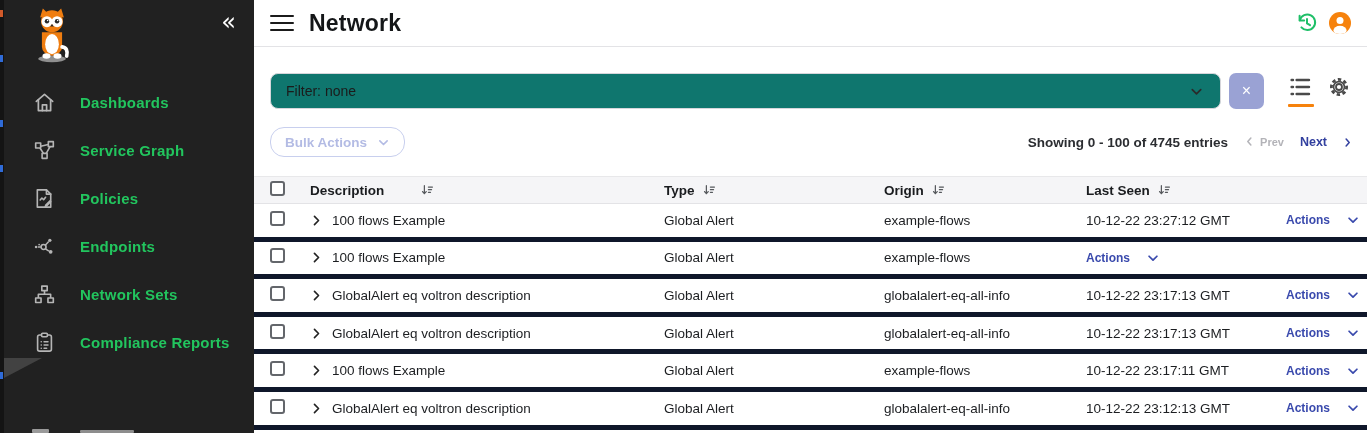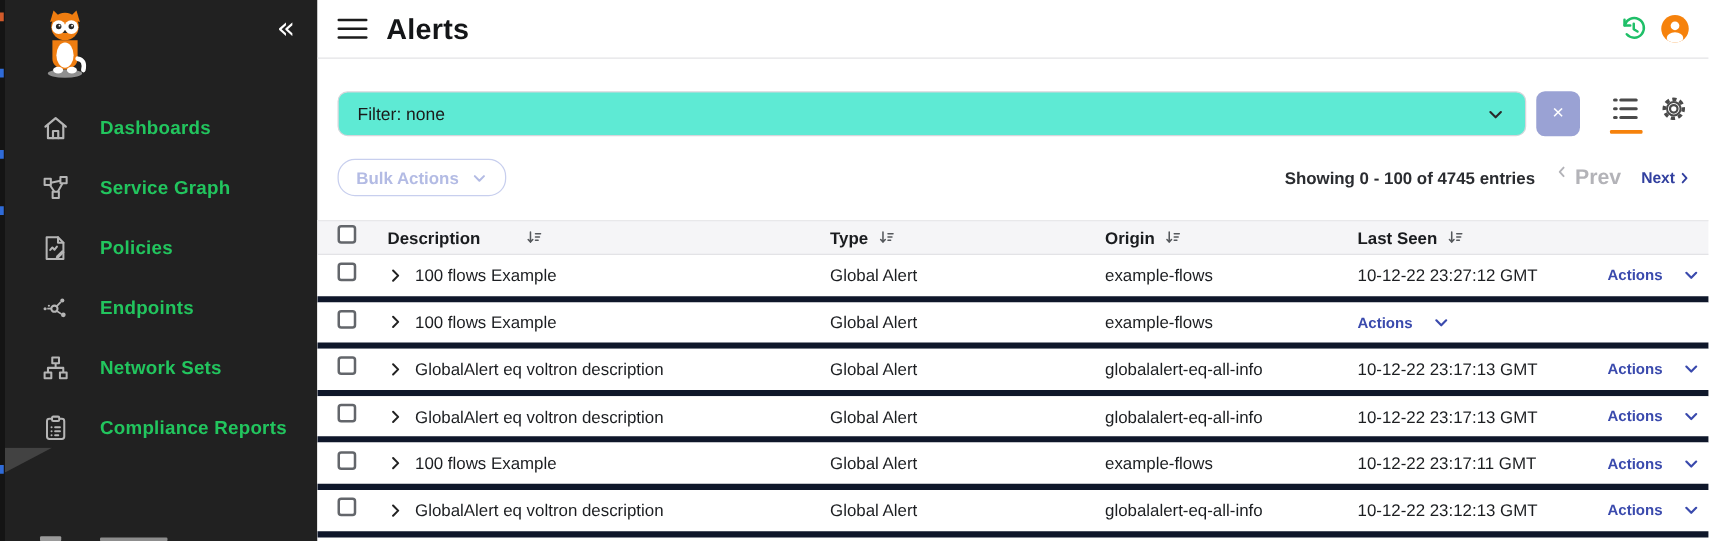"Alerts" h1.page-title { text: Alerts -> Network }
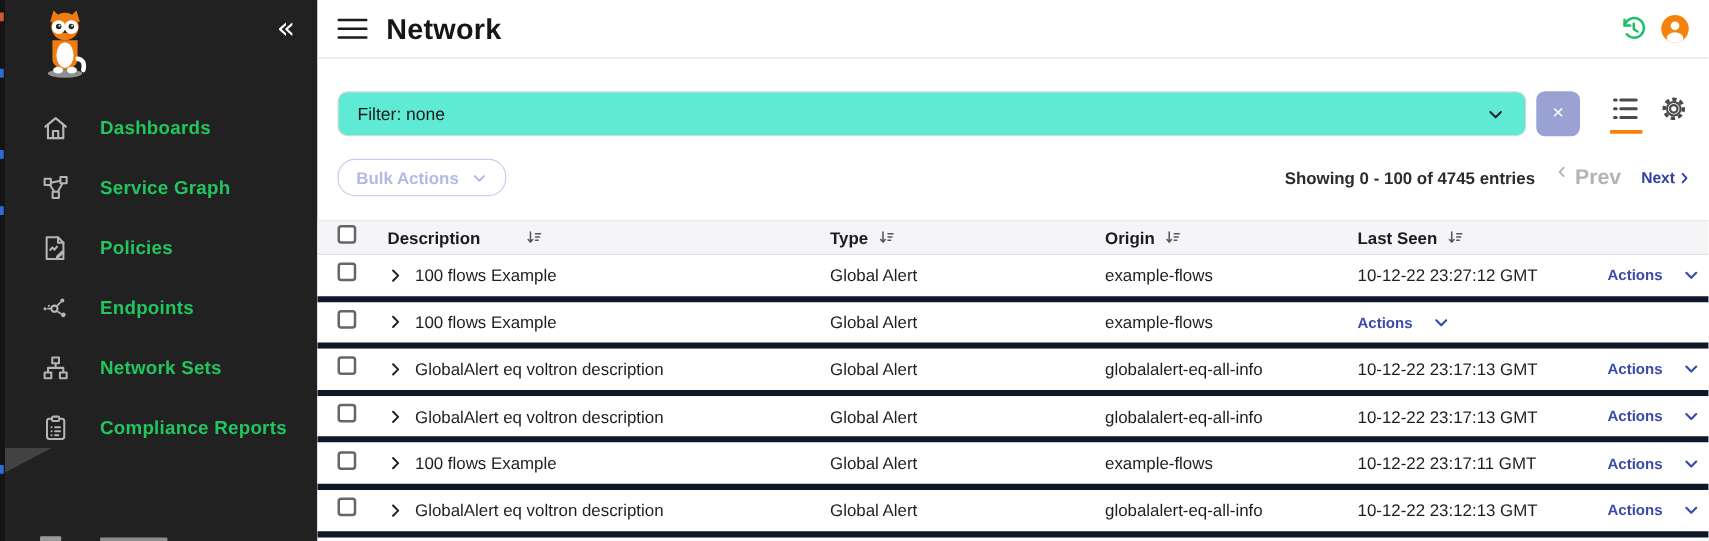"Filter: none" .filter-select { background: #5eead4 -> #0f766e }
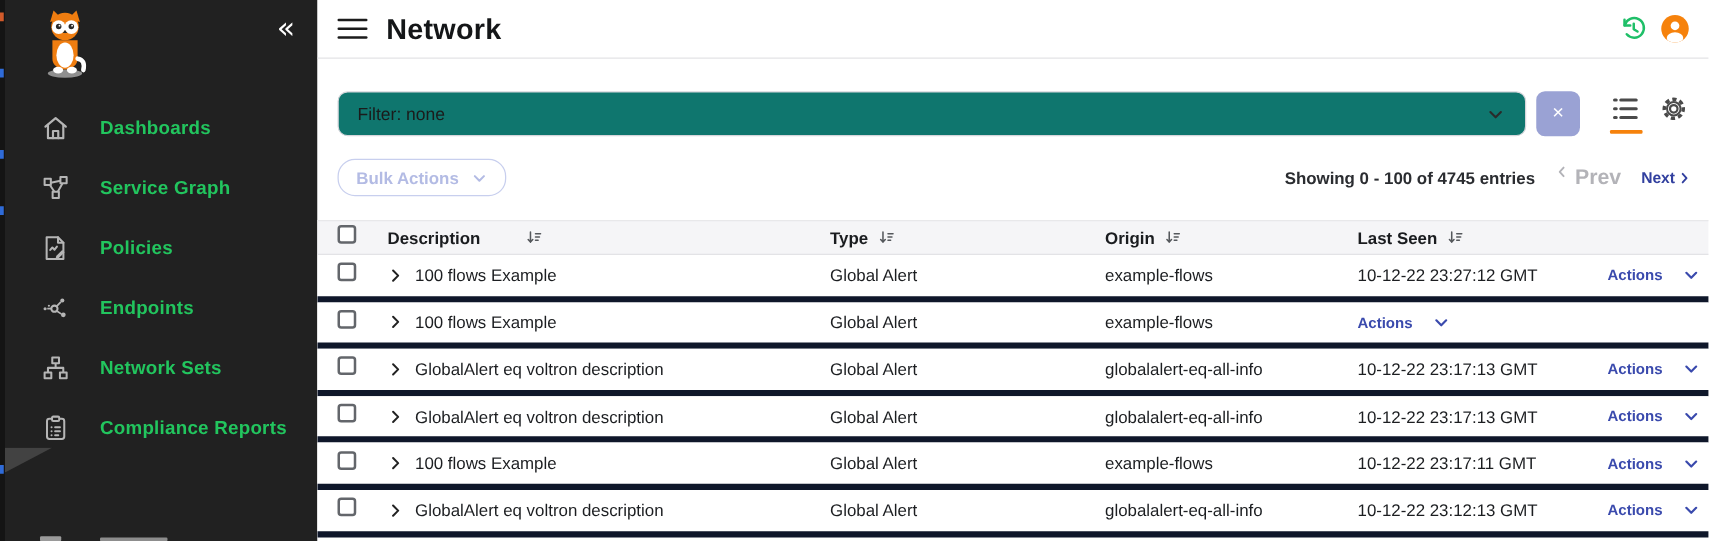"Prev" .pg .prev { font-size: 17px -> 11px }
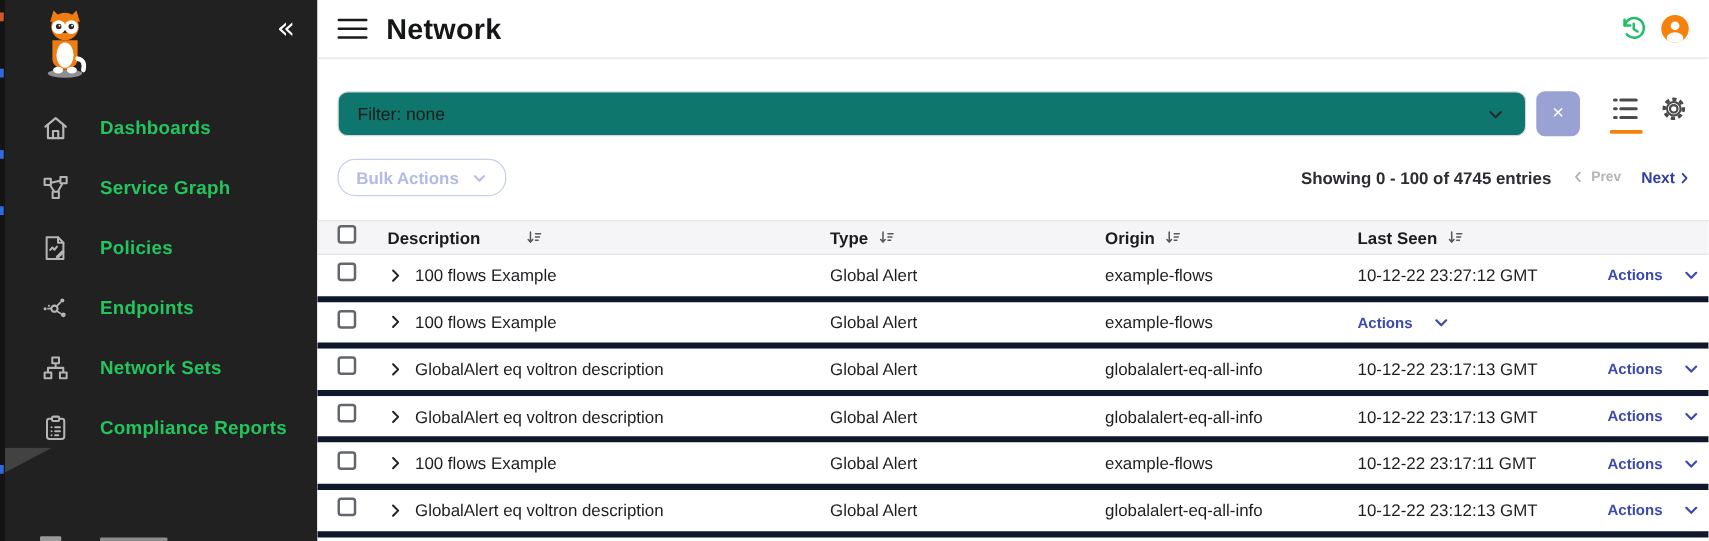"Next" .pg .next { gap: 2px -> 15px }
